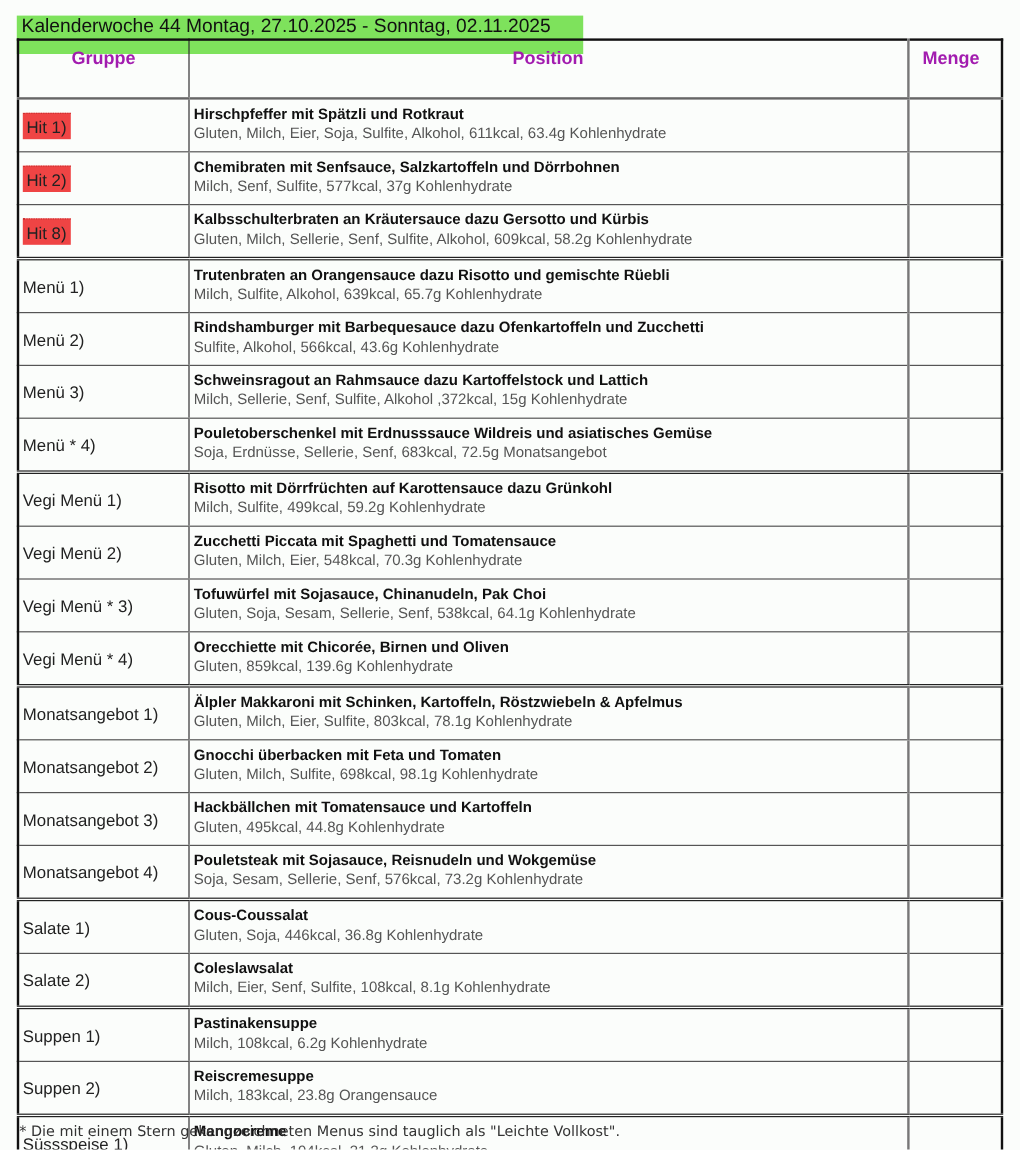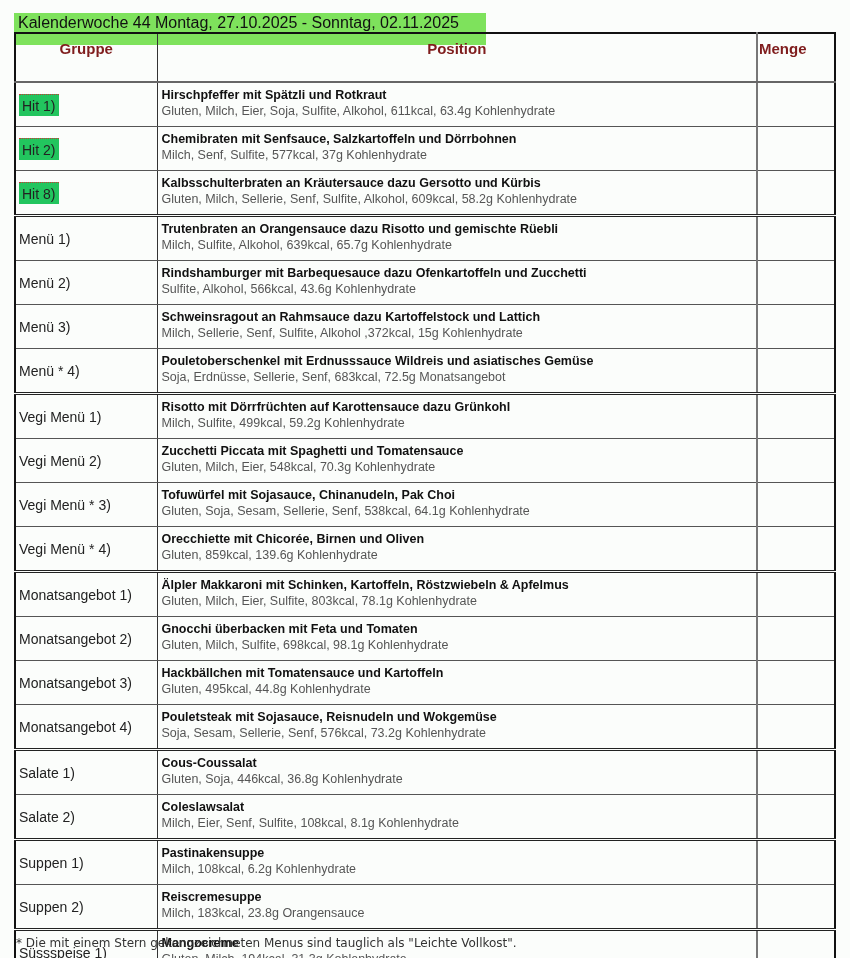"Gruppe" th { color: #7f1d1d -> #a21caf }
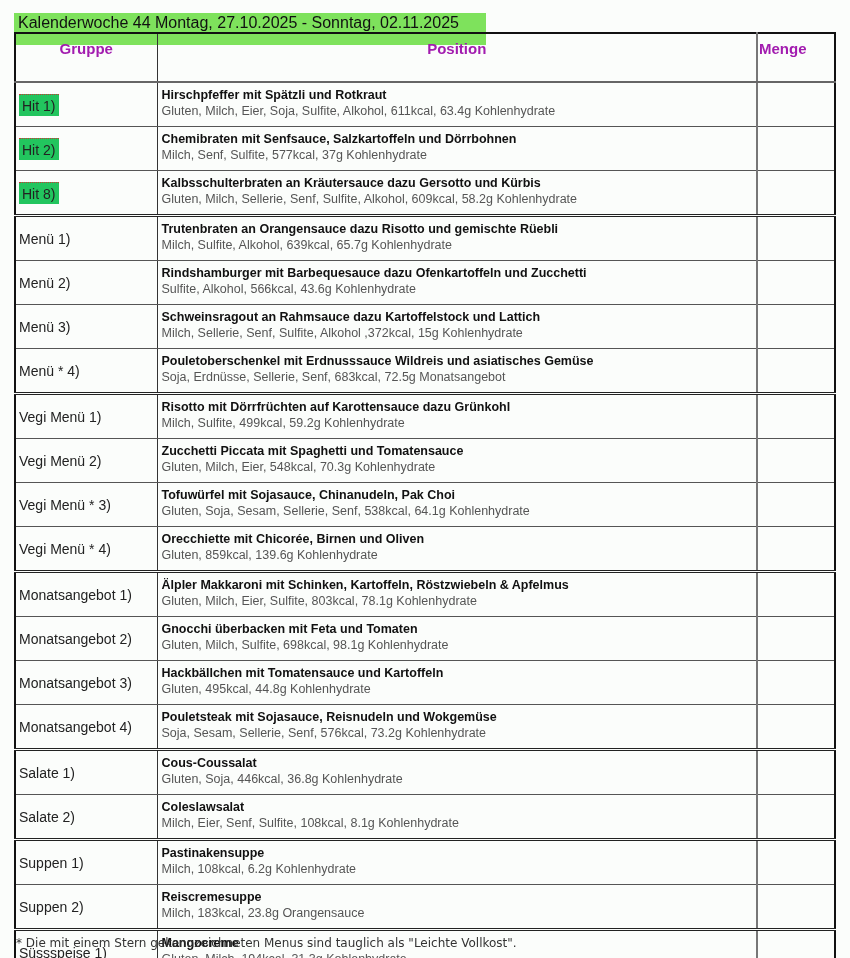"Menge" th.menge { text-align: left -> center }
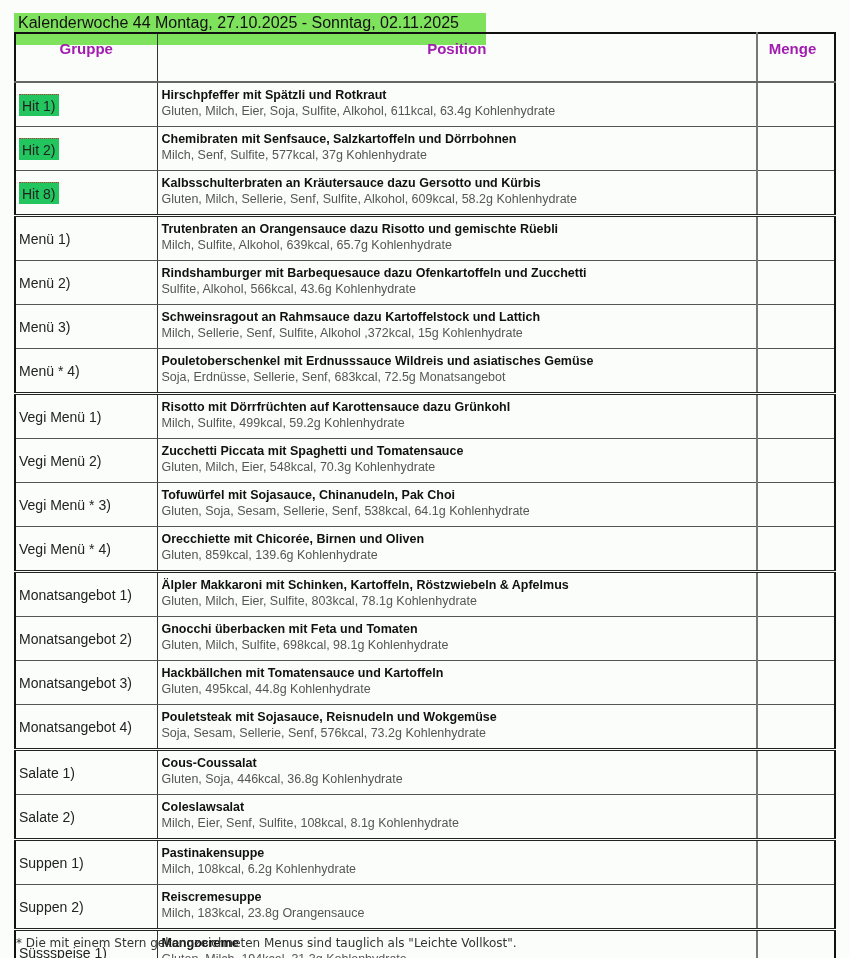"Hit 1)" td.gruppe .hit { background: #22c55e -> #ef4444 }
